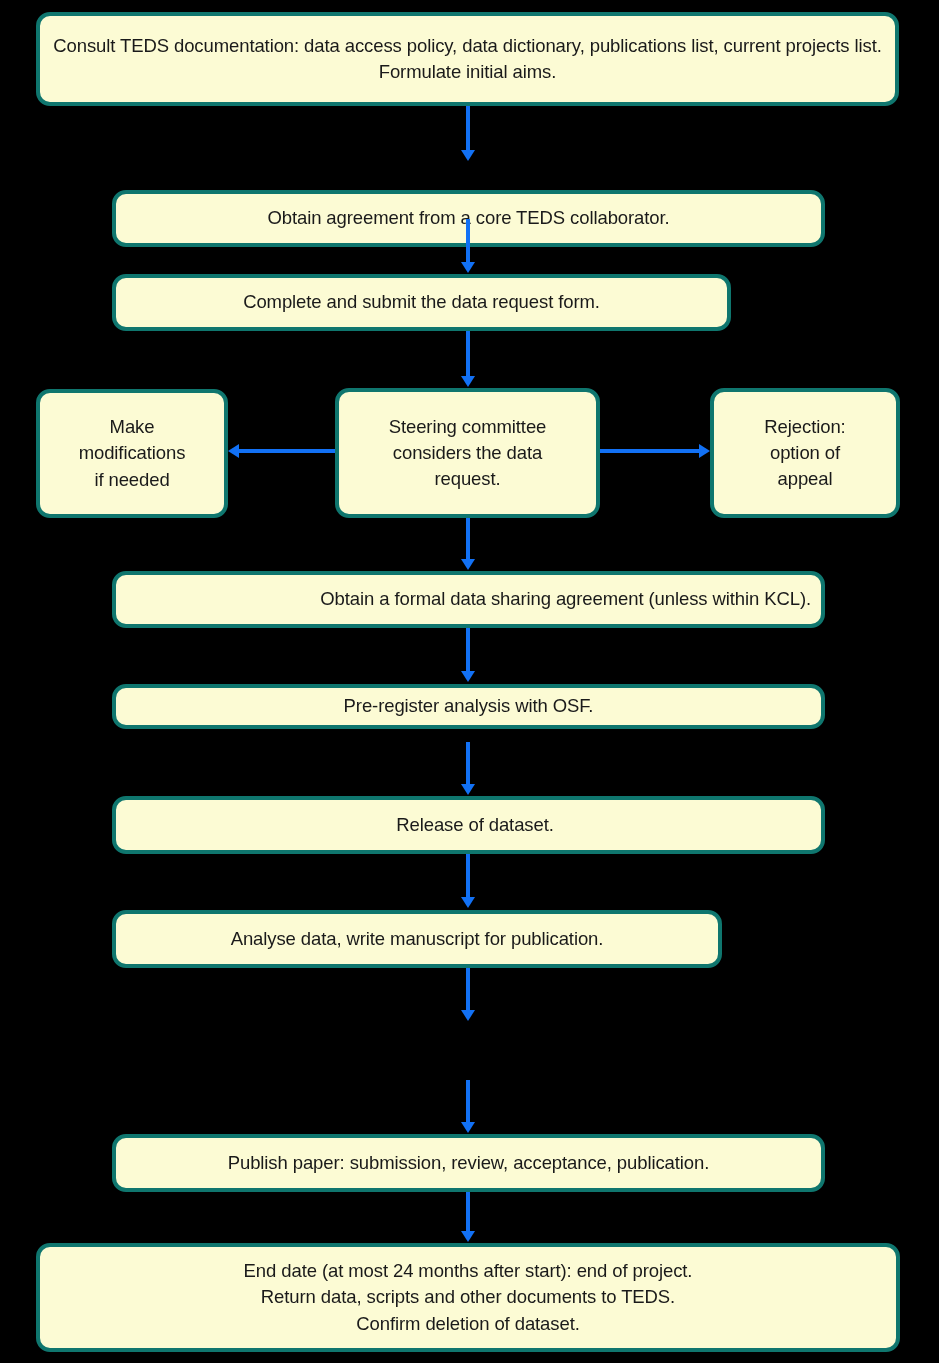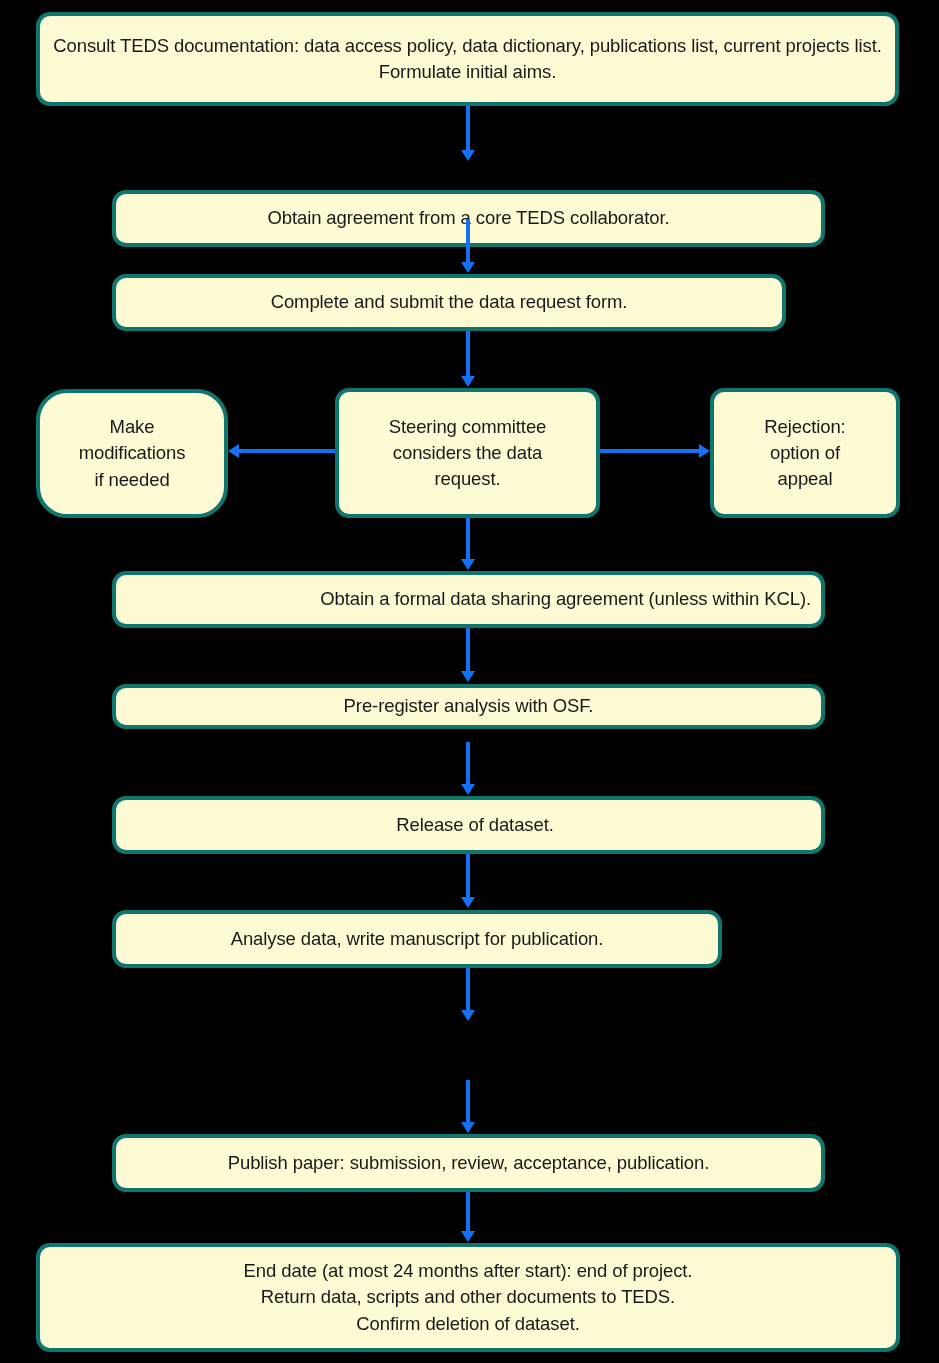"Complete and submit the data" div.node { width: 674px -> 619px }
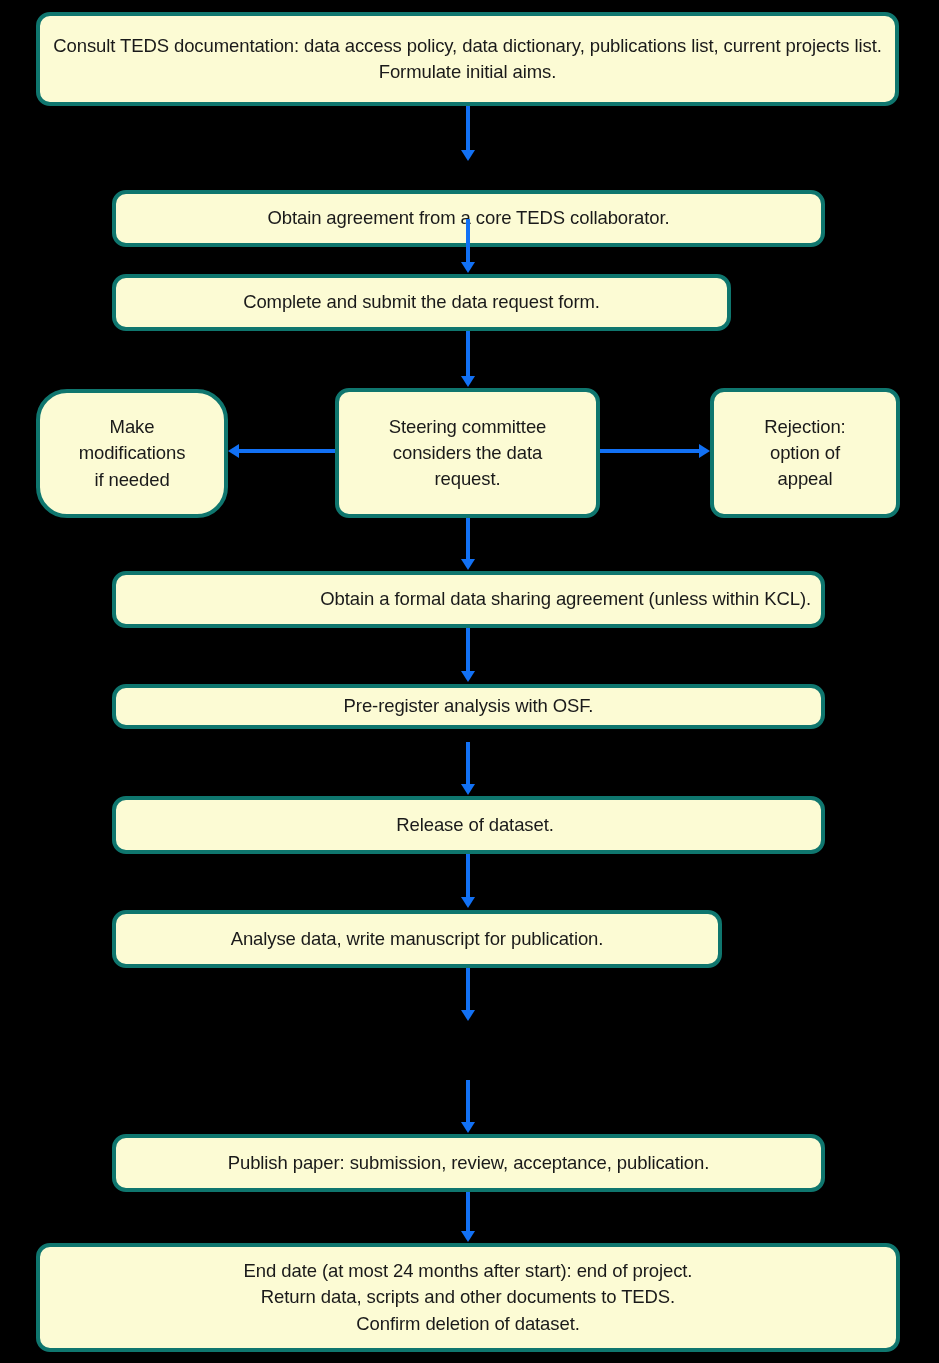"Make" div.node { border-radius: 31px -> none }
